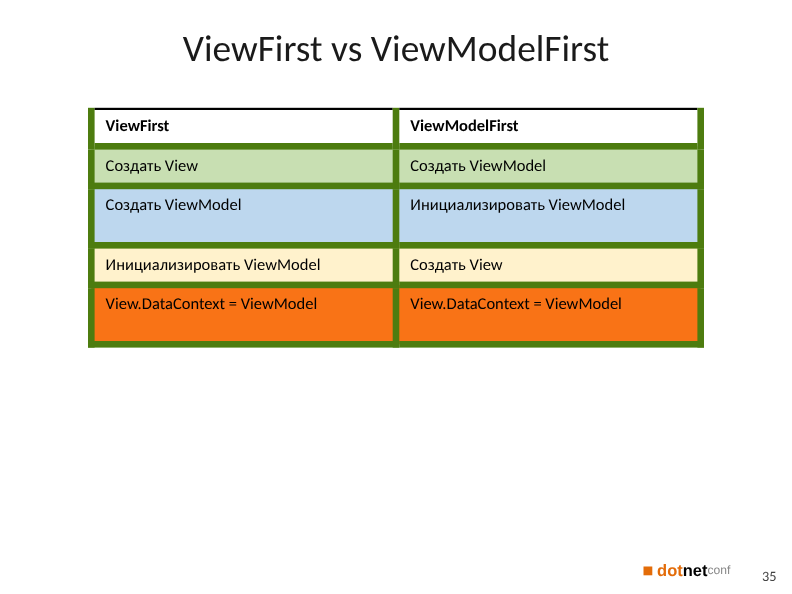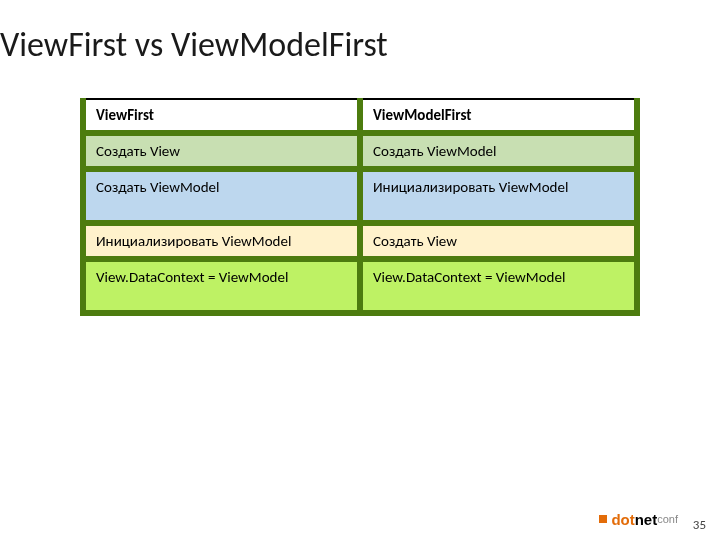"ViewFirst vs ViewModelFirst" .slide-title { text-align: left -> center }
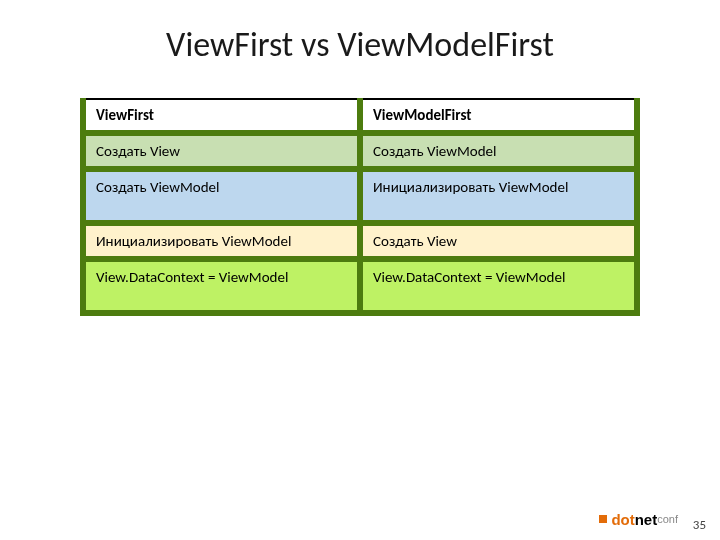"View.DataContext = ViewModel" .row-orange td { background: #bef264 -> #f97316 }
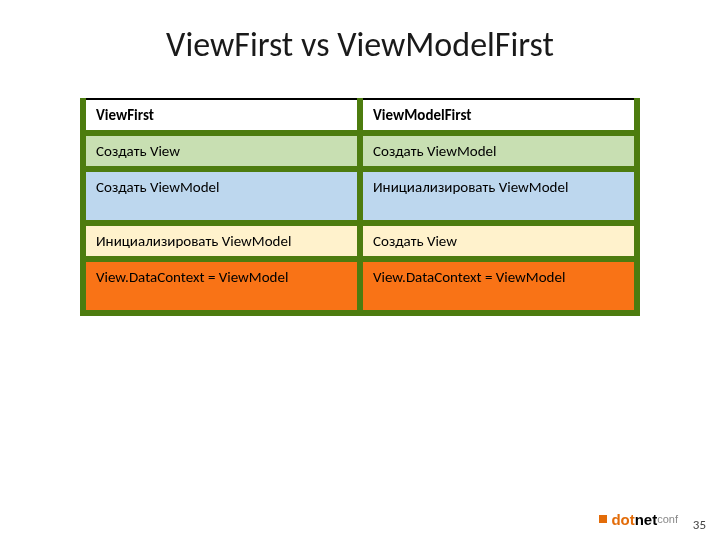"dot" .footer { gap: 10px -> 24px }
